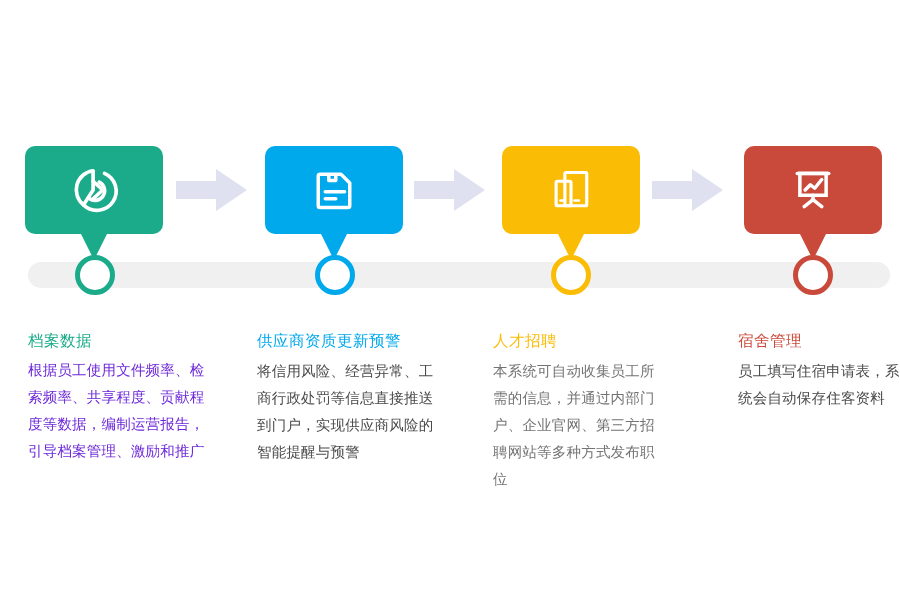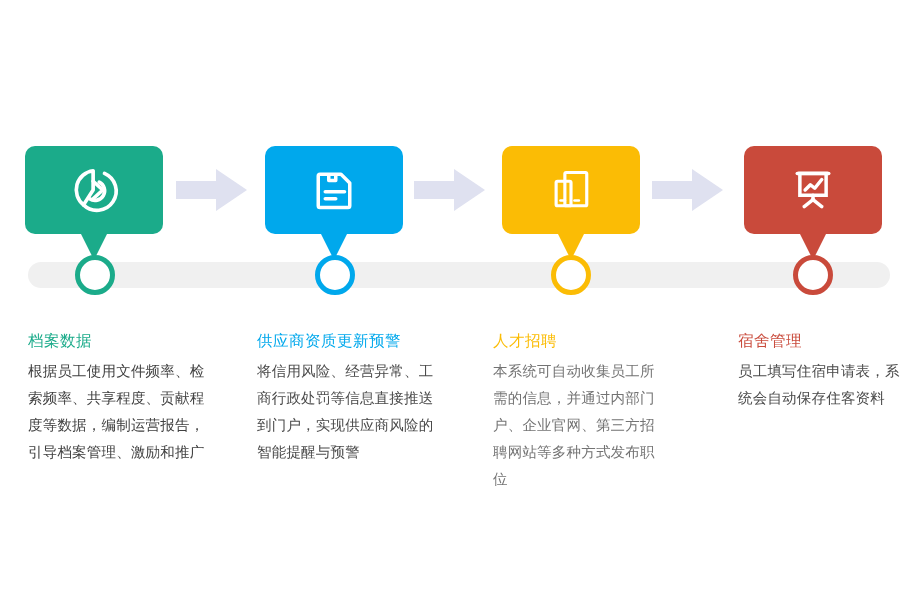"根据员工使用文件频率、检索频率、共享程度、贡献程度等数据，编制运营报告，引导档案" p.col-body { color: #404040 -> #6d28d9; font-family: none -> Liberation Mono, monospace }
